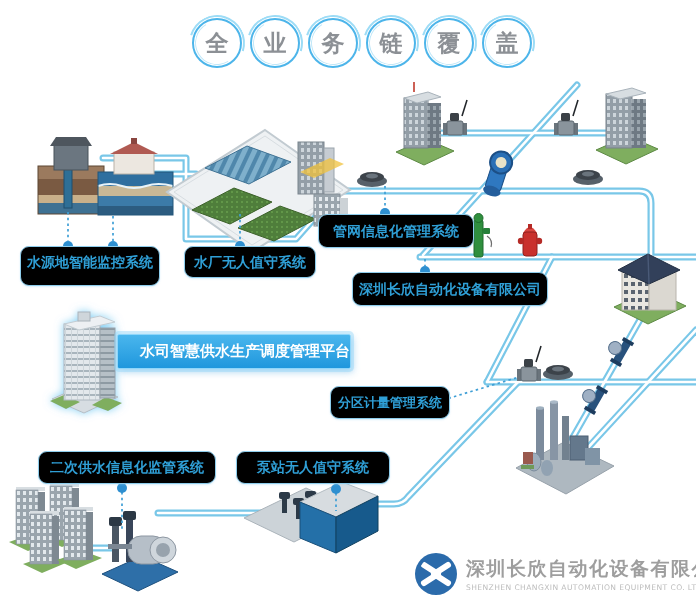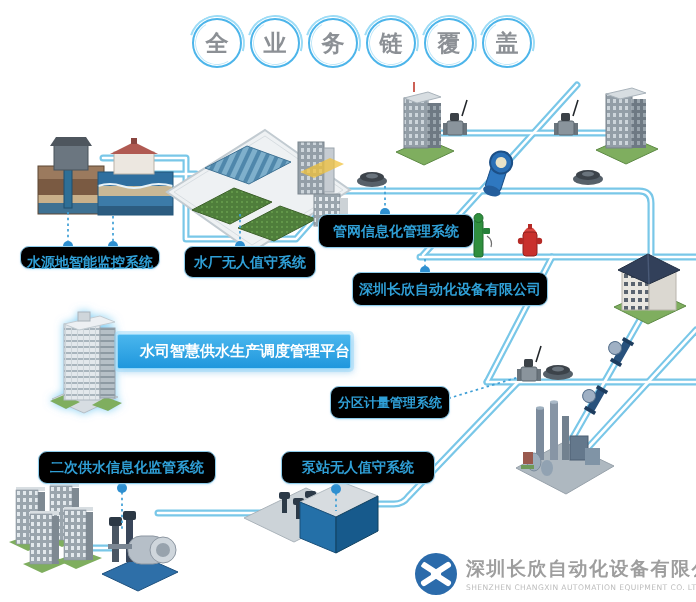"水源地智能监控系统" #lbl-water-source { height: 23px -> 40px }
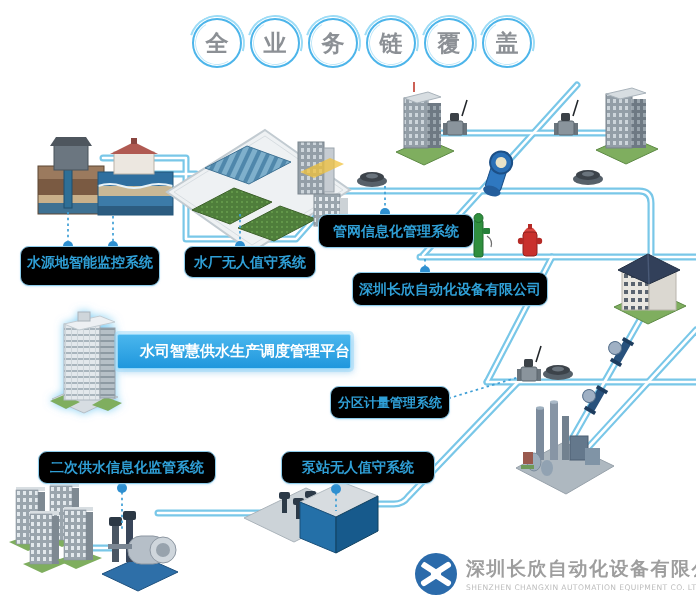"泵站无人值守系统" #lbl-pump { margin-left: 45px -> none }
